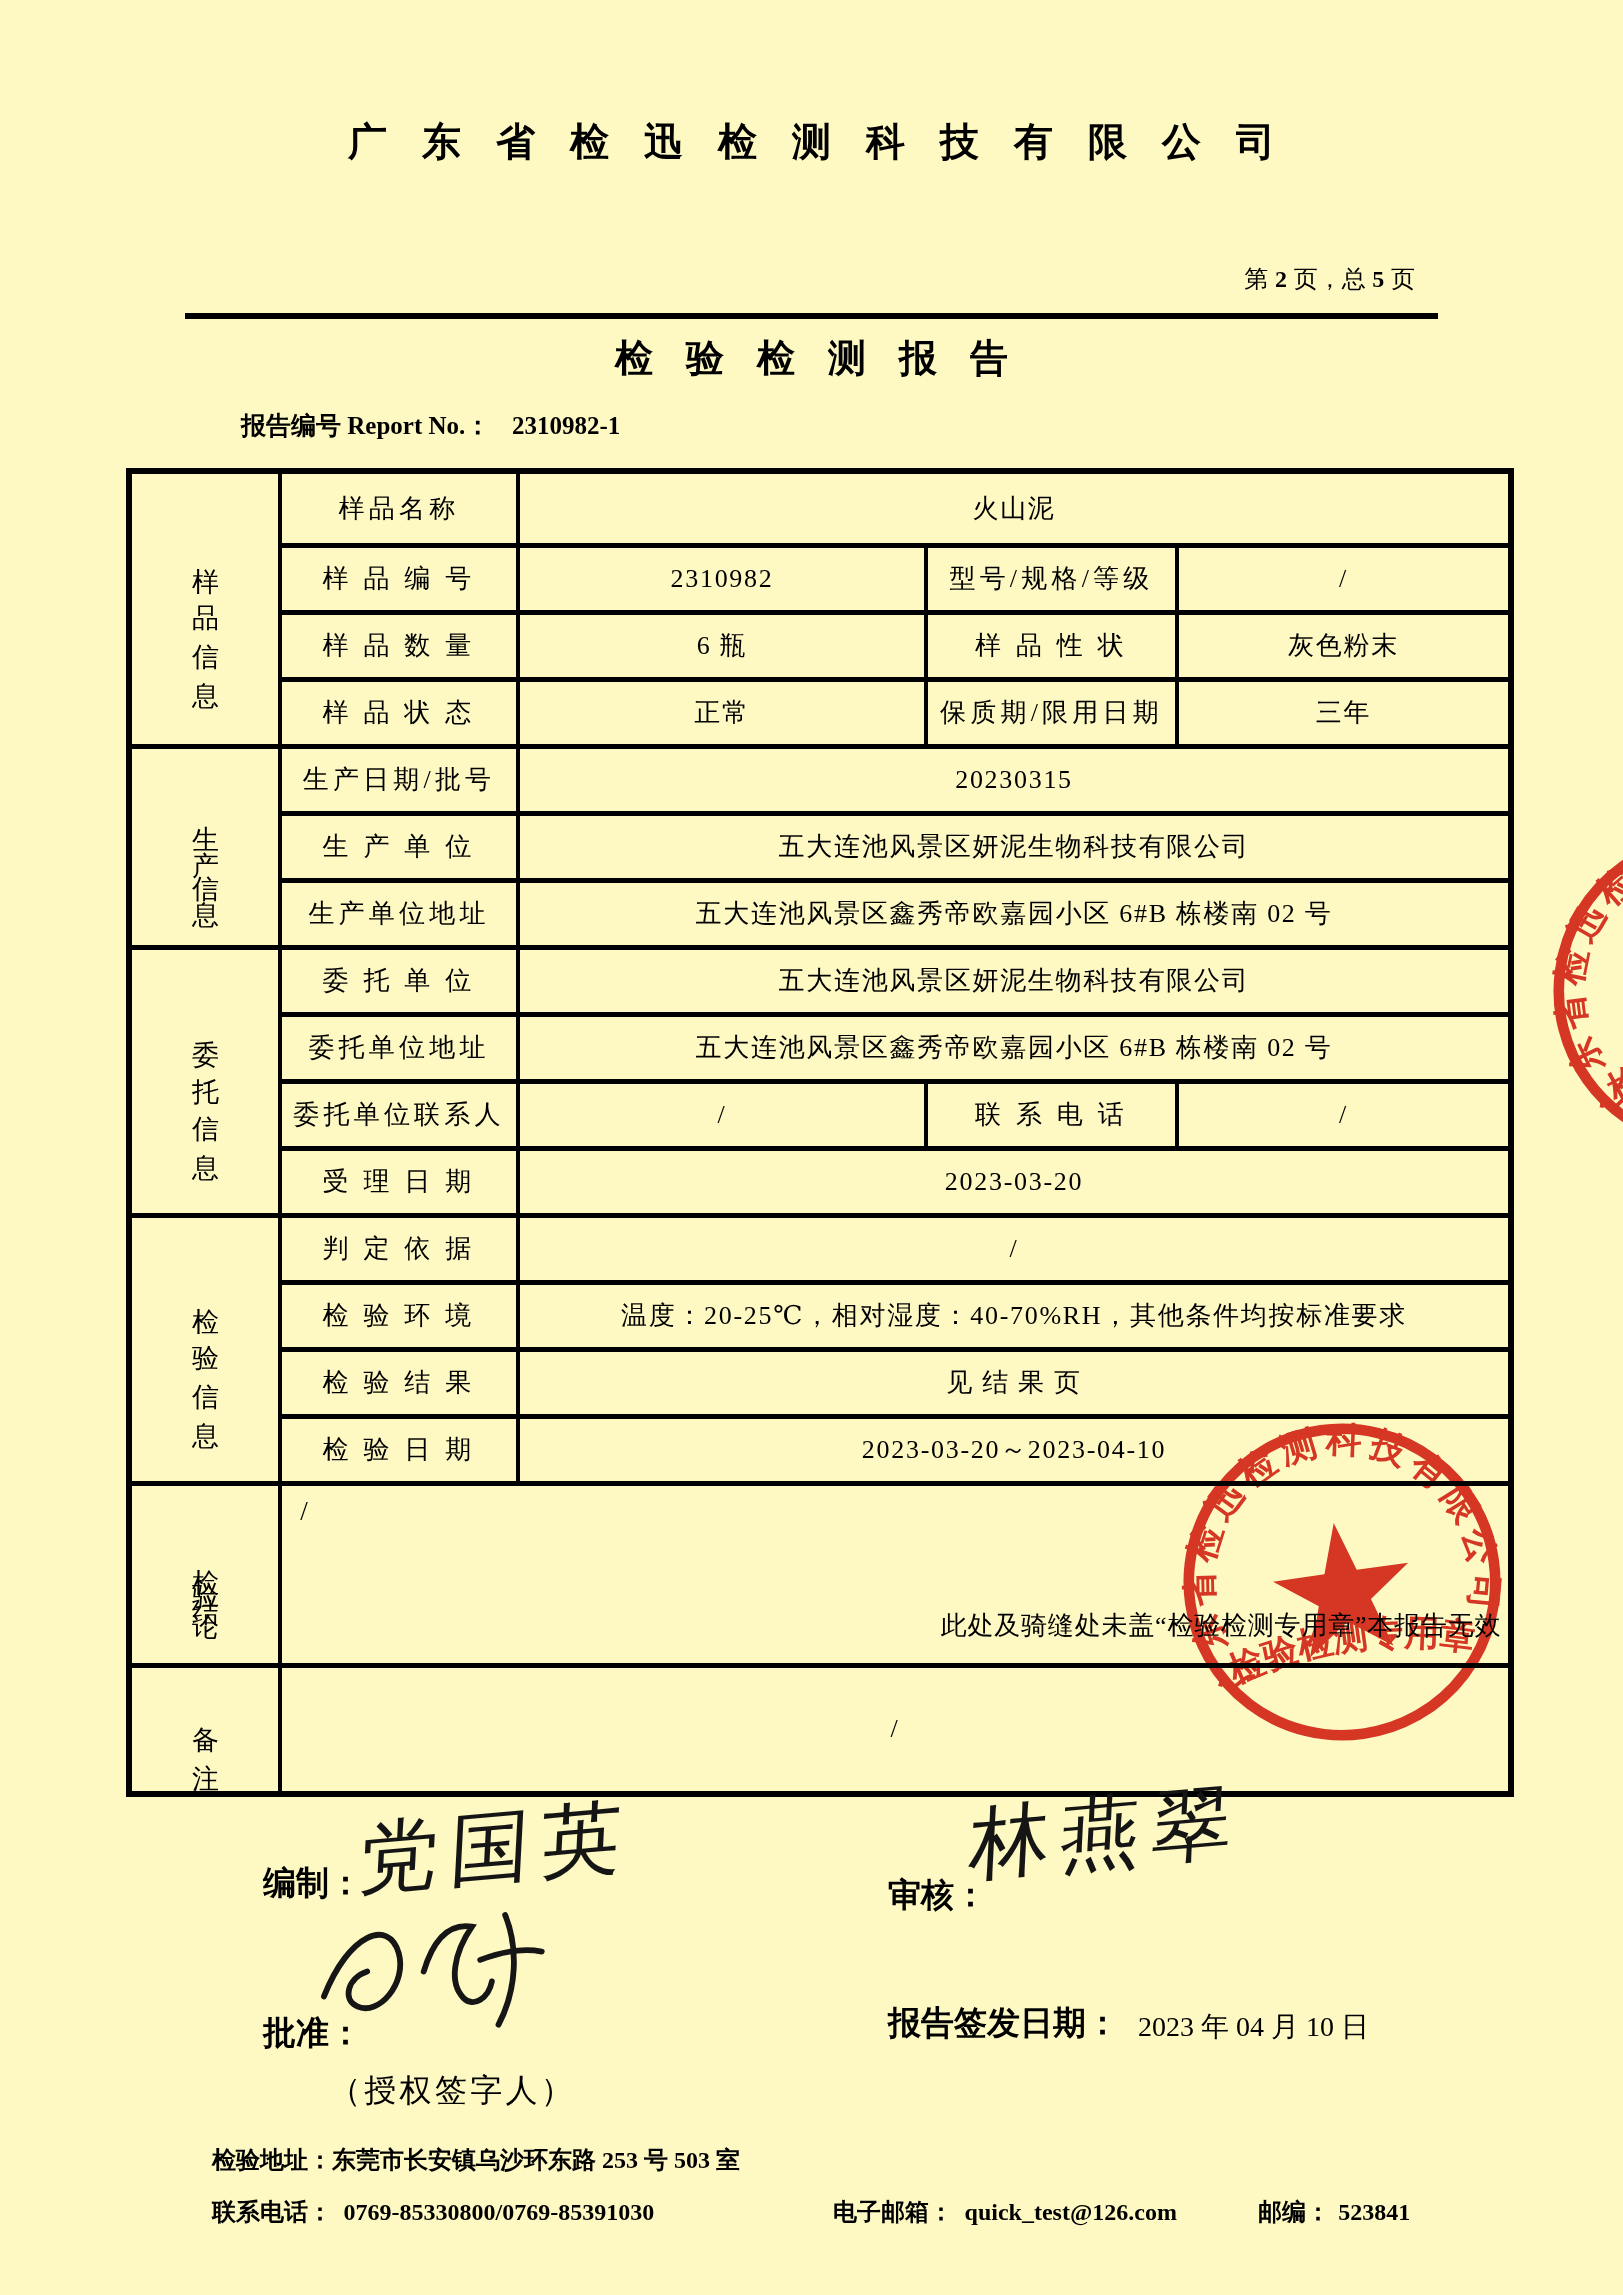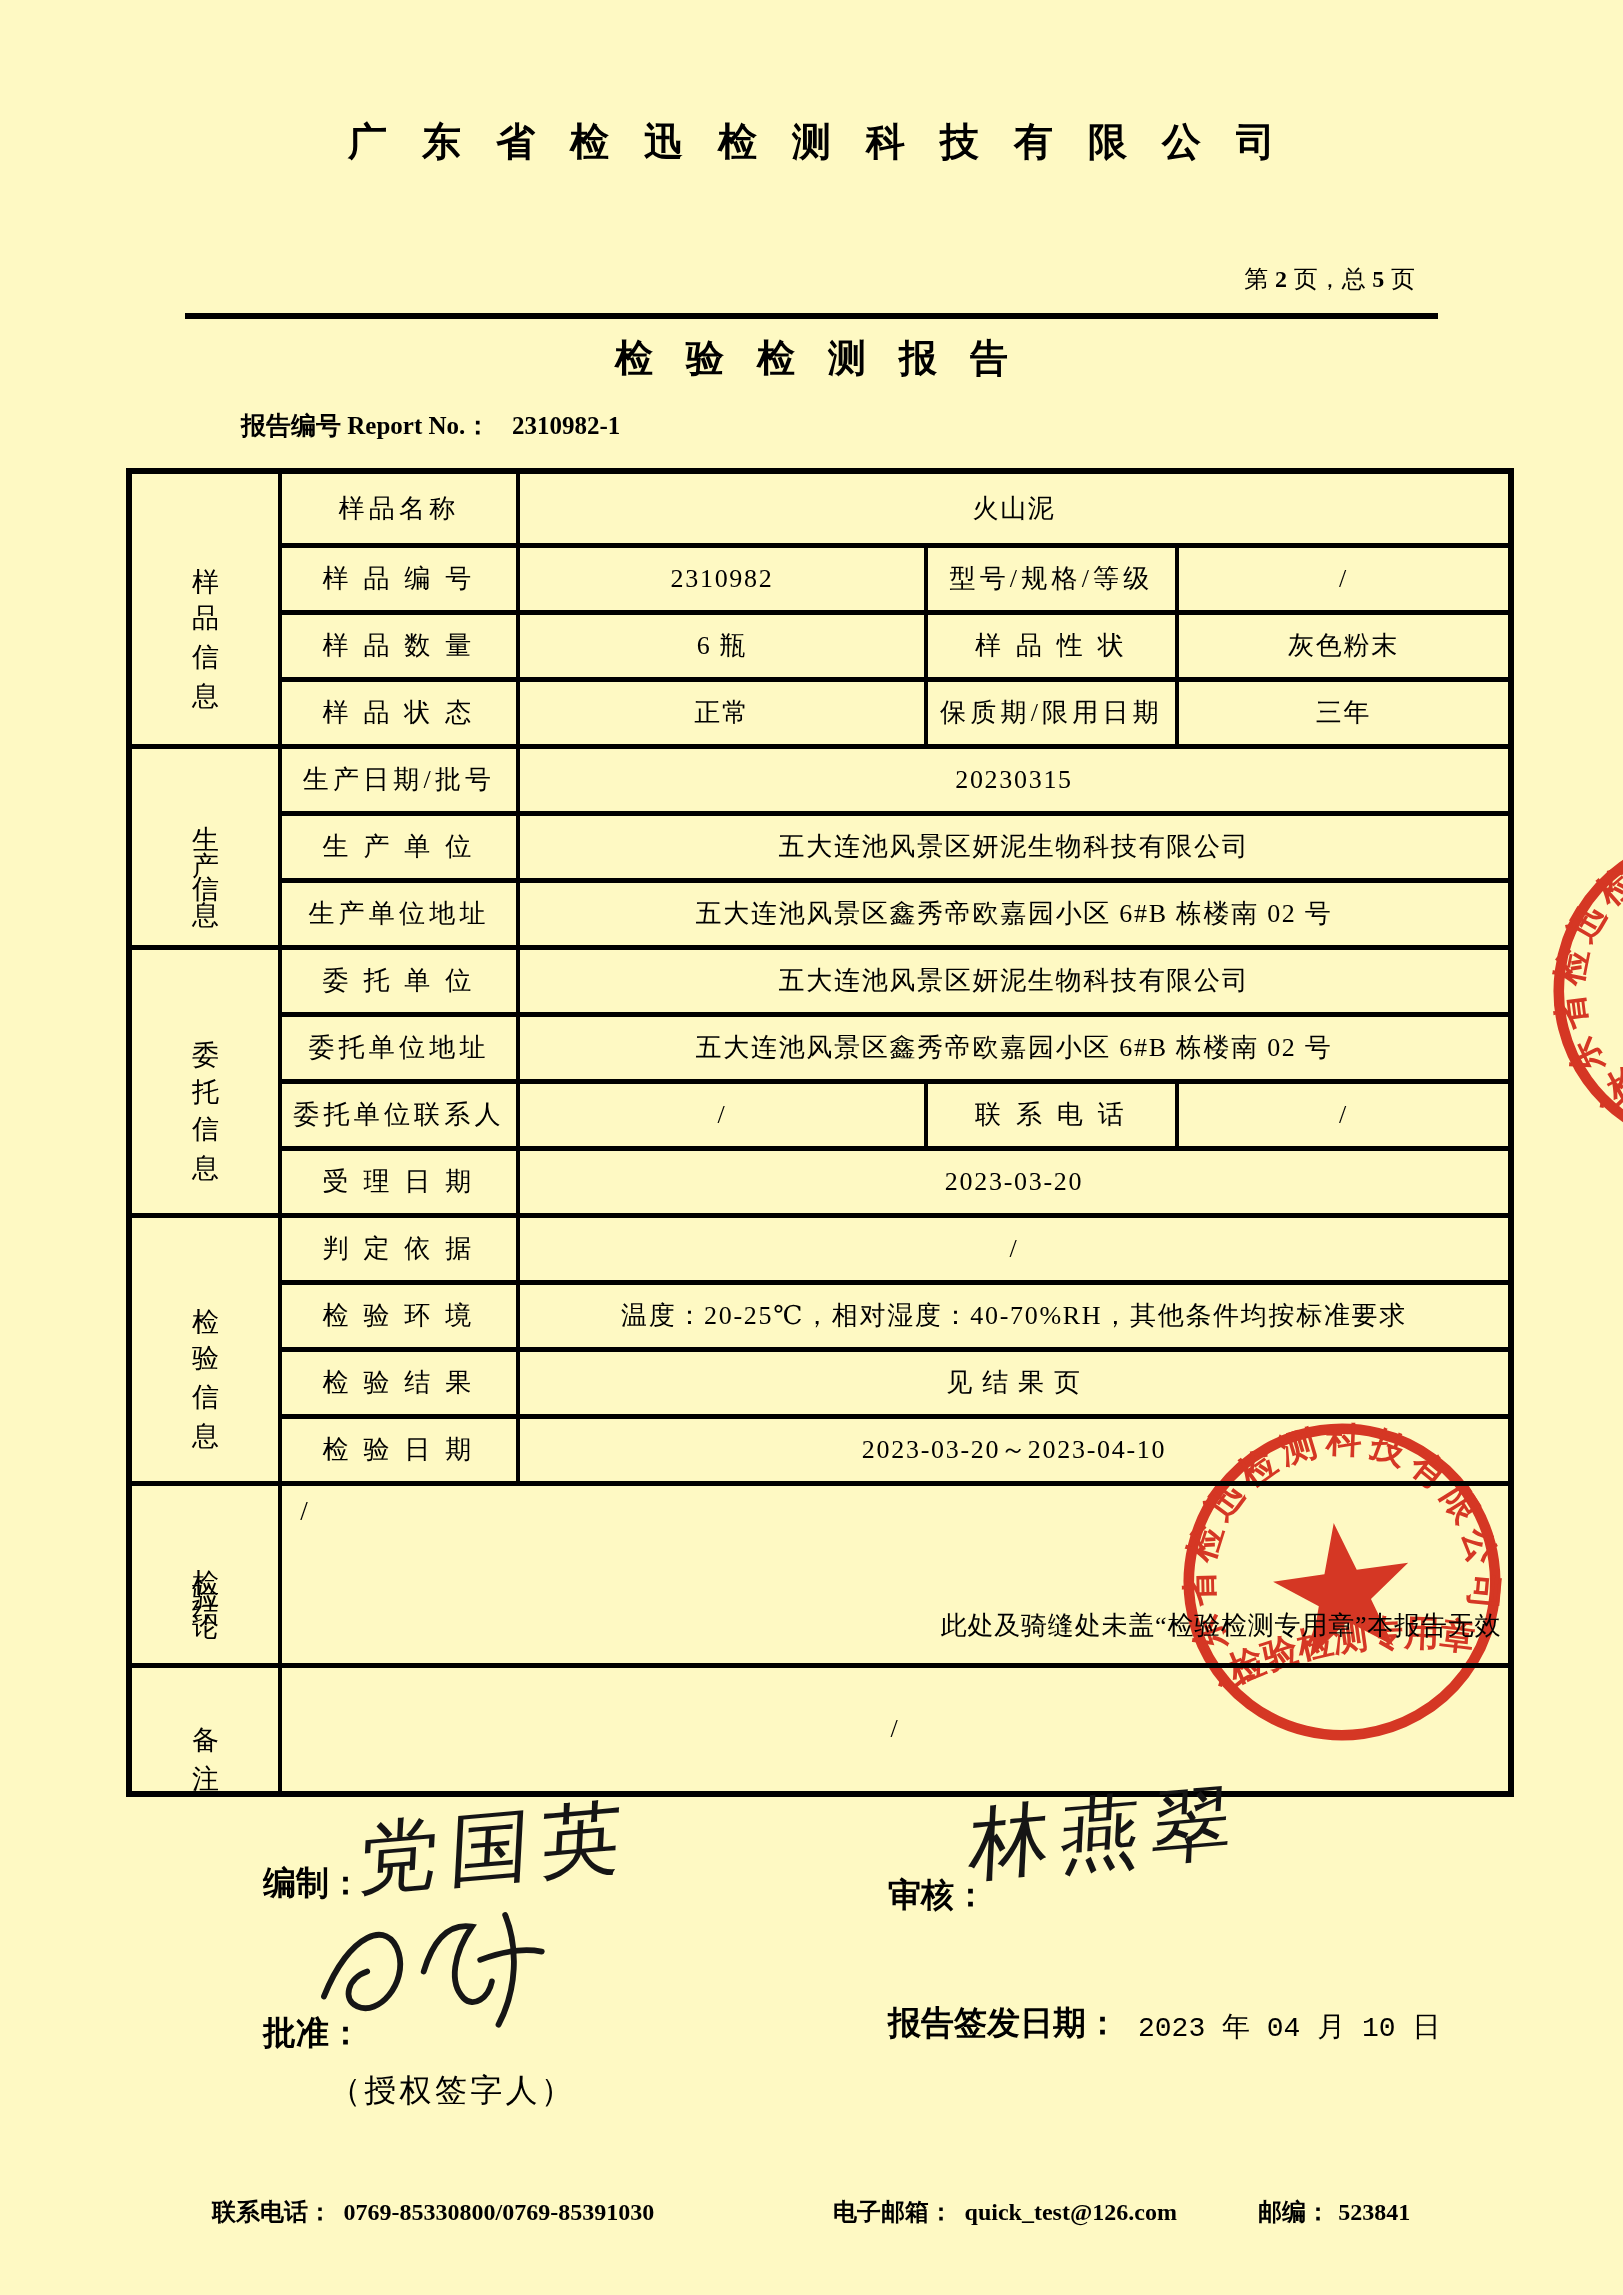"2023 年 04 月 10" div.abs { font-family: Liberation Mono, monospace -> none }
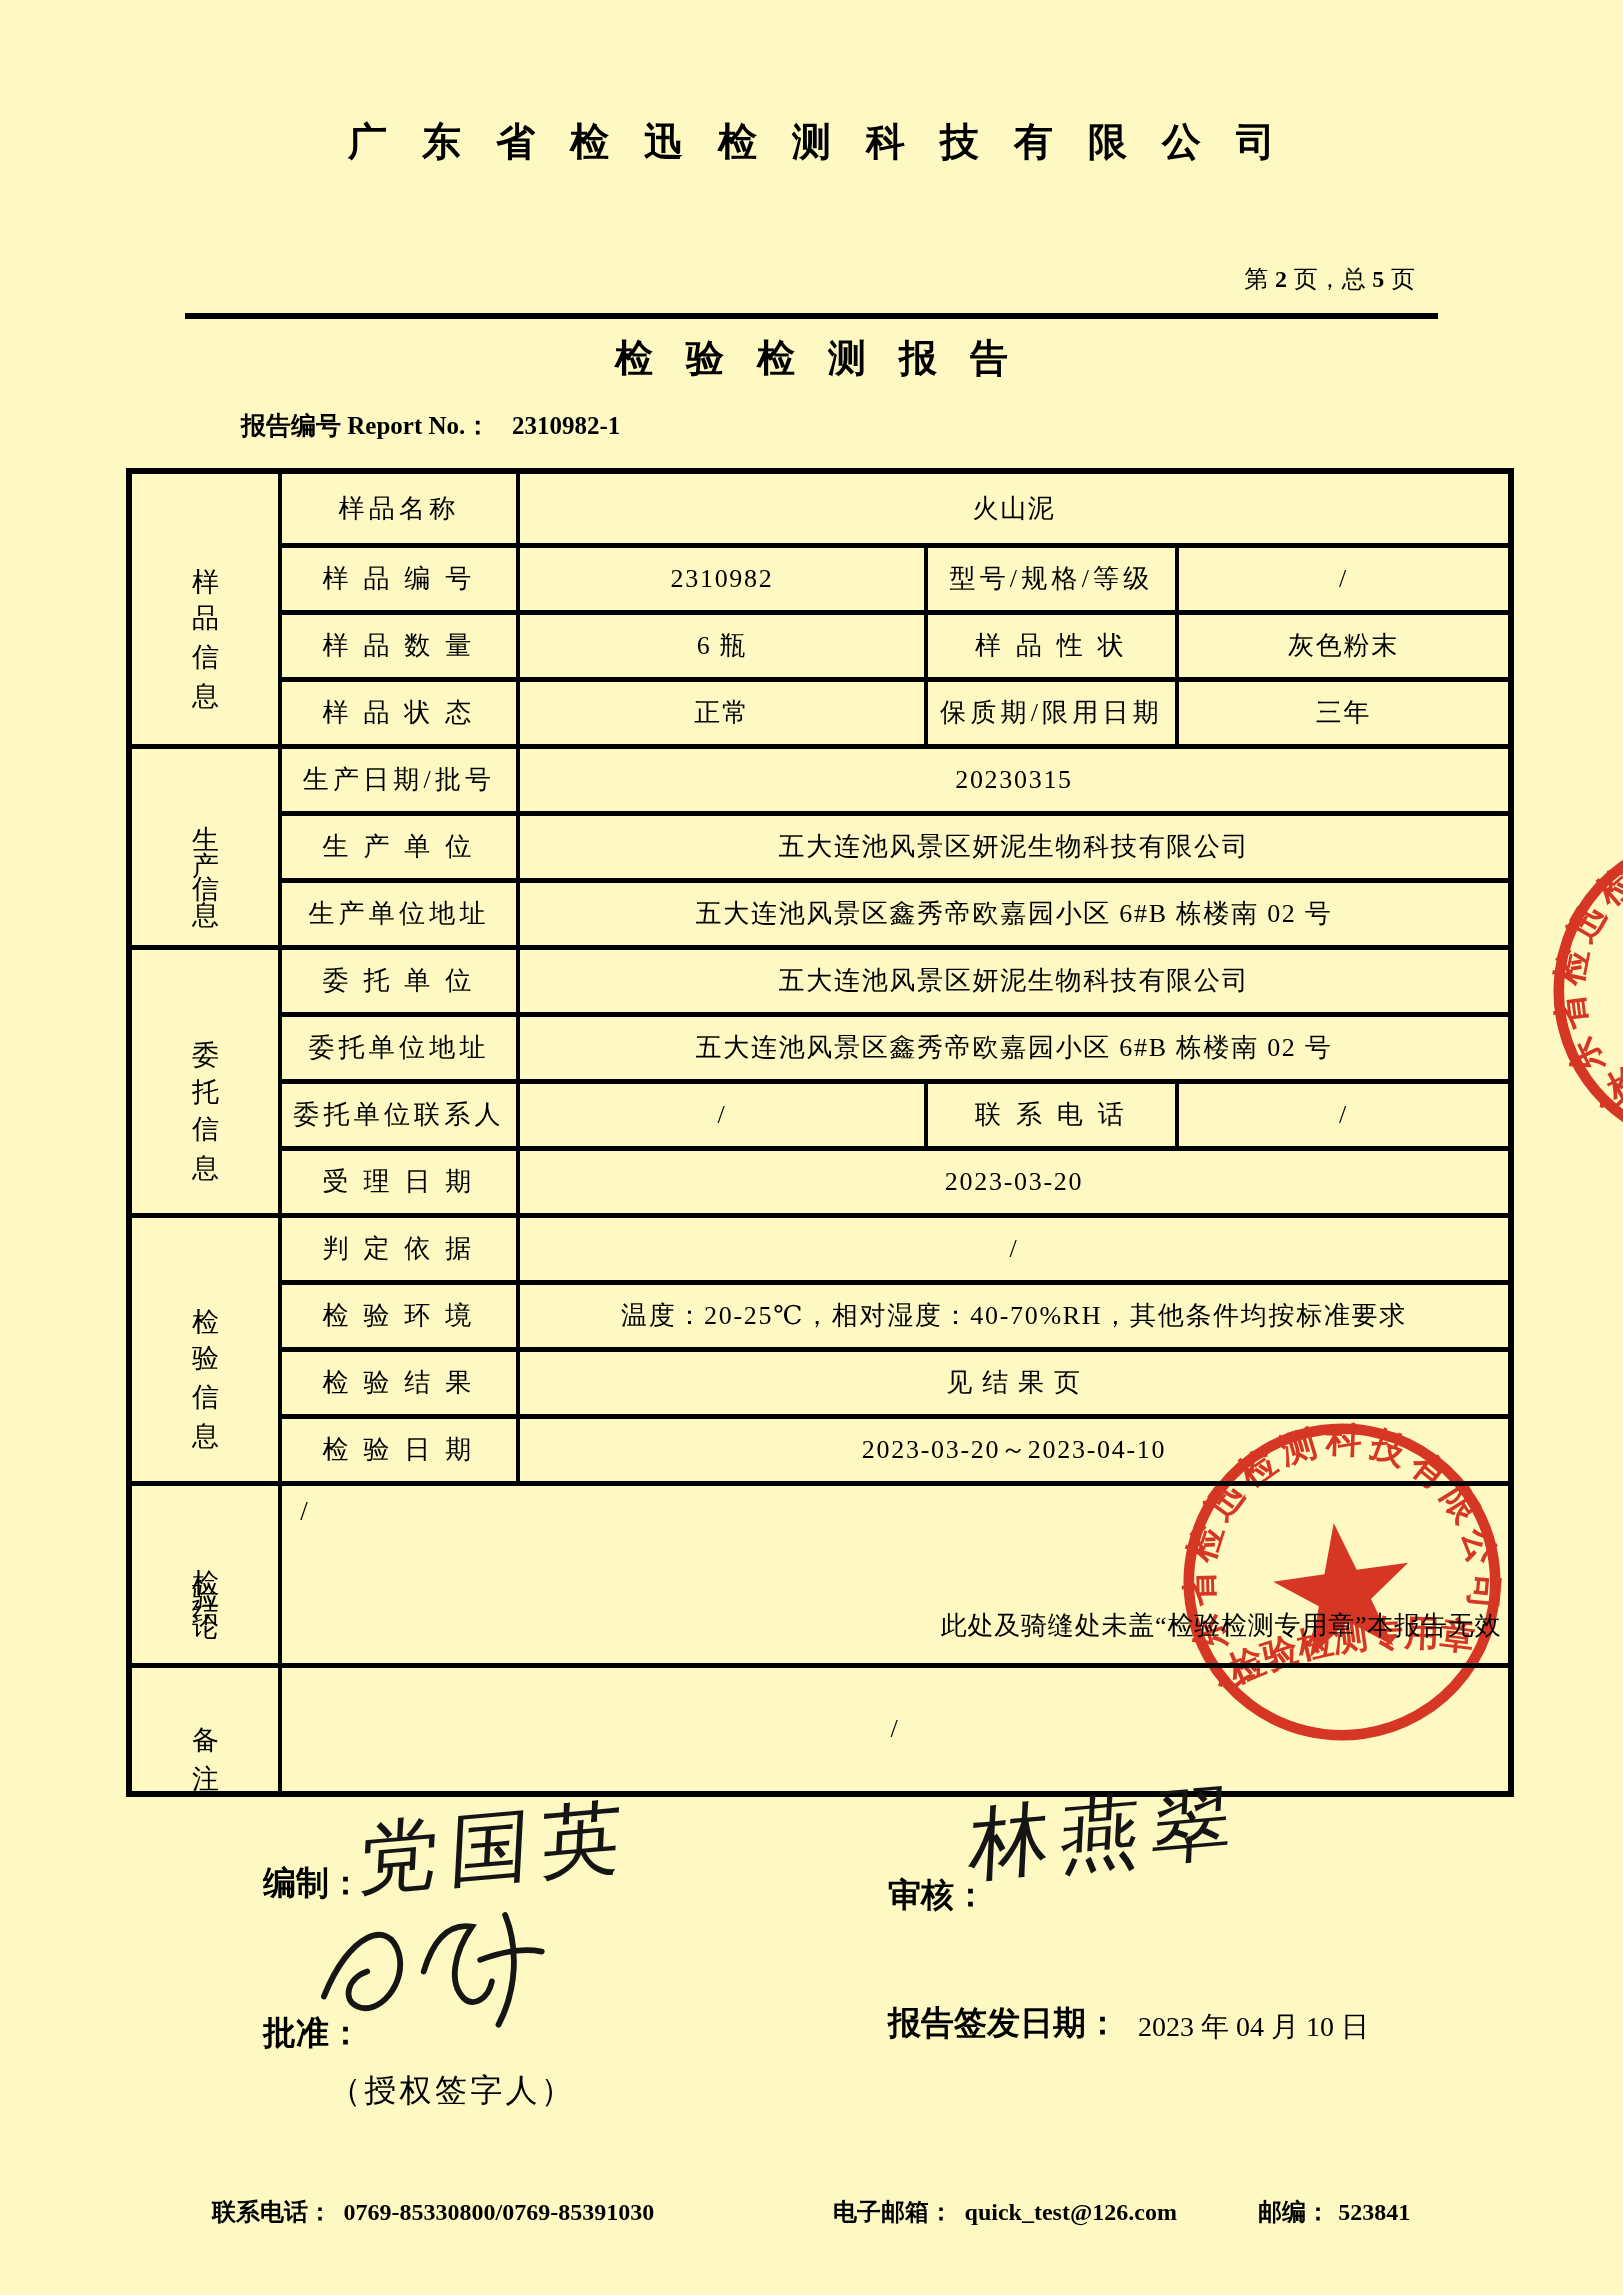"检验地址：东莞市长安镇乌沙环东路 253 号 503 室" div.abs { html: none -> <div><span>检验地址：</span><span>东莞市长安镇乌沙环东路 253 号 503 室</span></div> }
